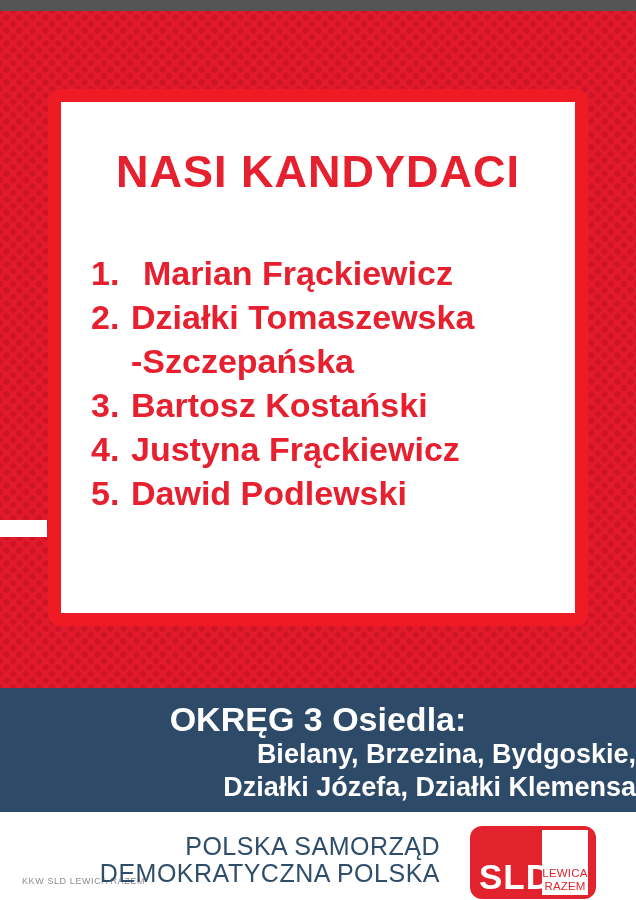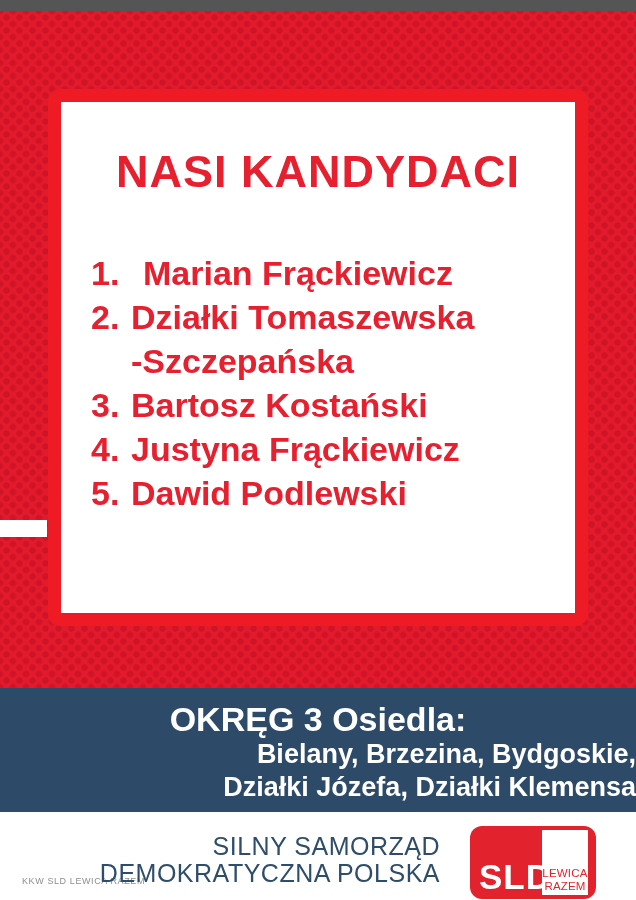"SILNY SAMORZĄD" div { text: SILNY -> POLSKA }
